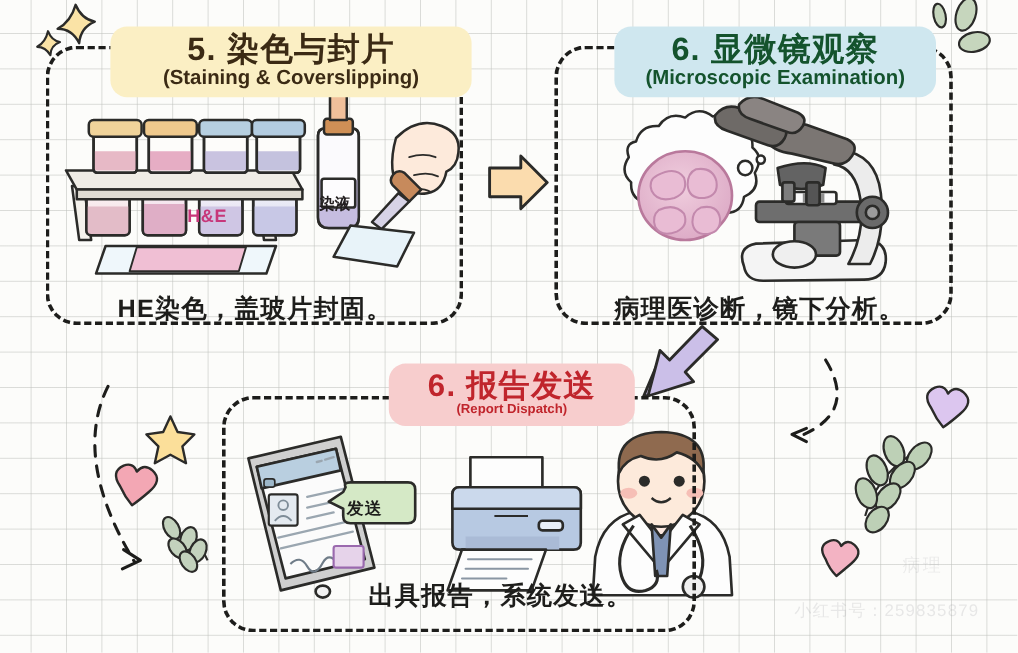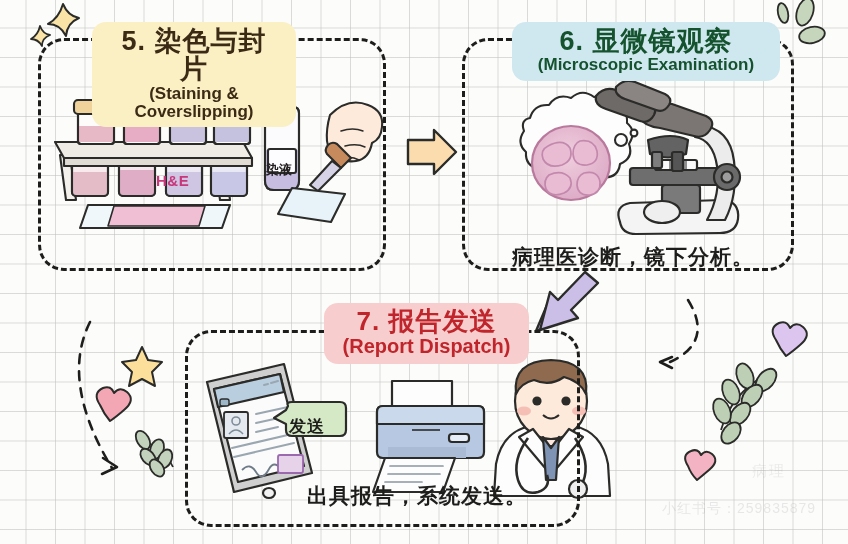"5. 染色与封片" #banner5 { width: 204px -> 301px }
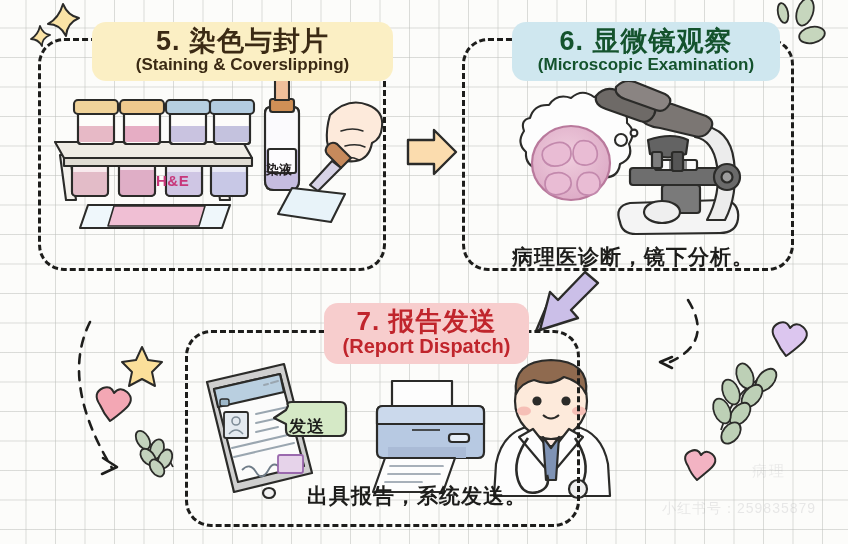"HE染色，盖玻片封固。" div.caption { html: none -> <div>HE染色，盖玻片封固。</div> }
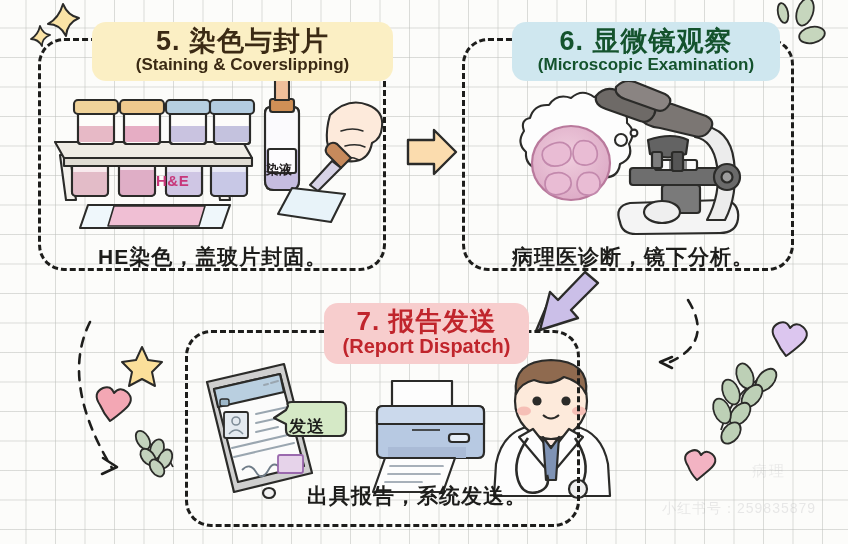"7. 报告发送" span.cn { text: 7 -> 6 }
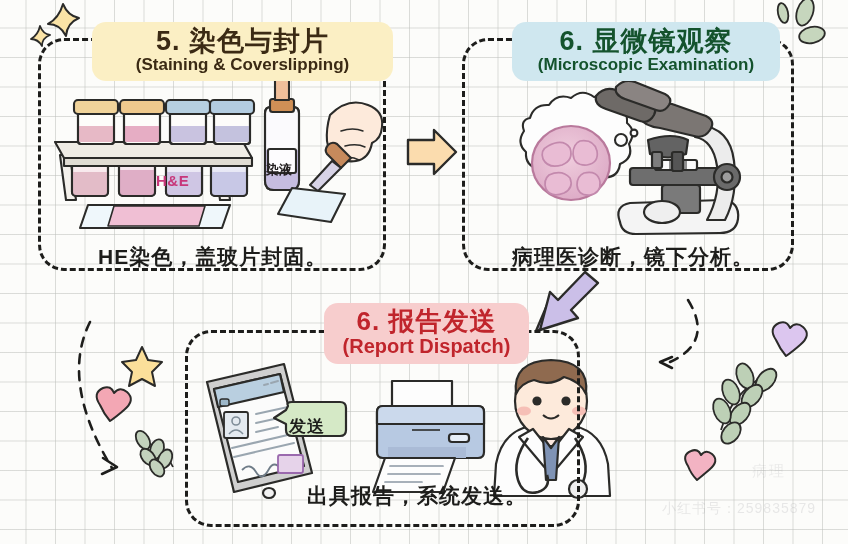"(Report Dispatch)" #banner7 .en { font-size: 20px -> 11px }
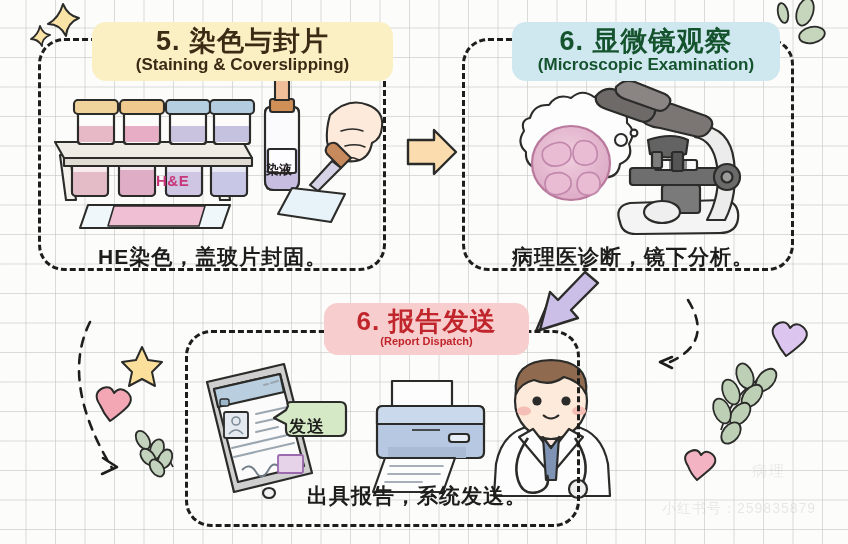"发送" #send-text { font-size: 17px -> 14px }
